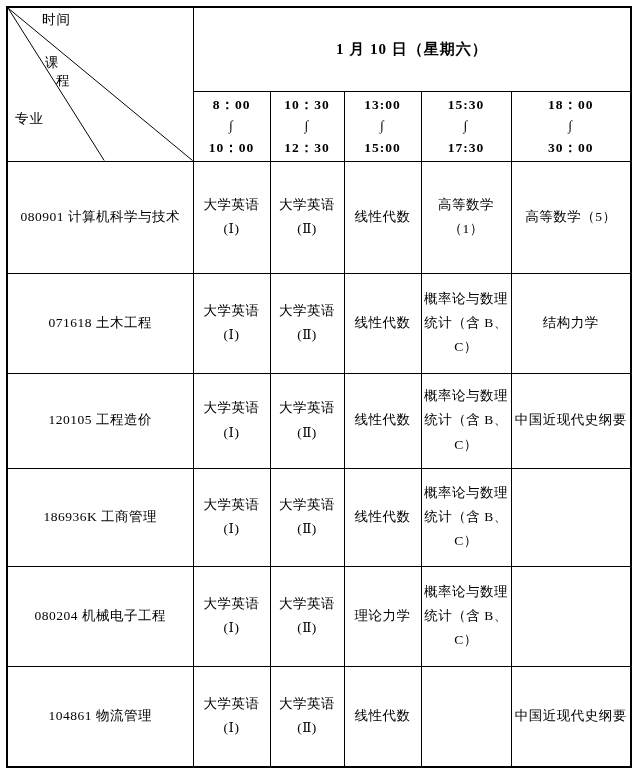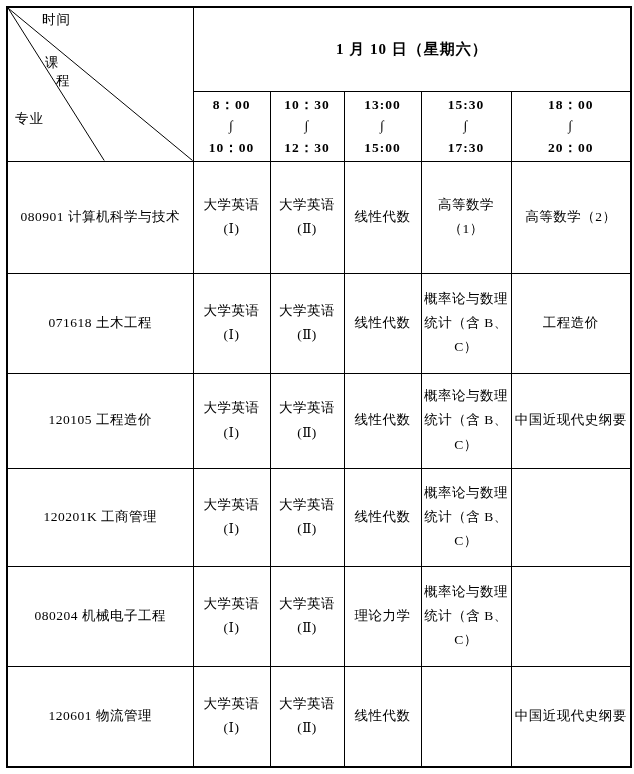"18：00" th.time-cell { text: 20 -> 30 }
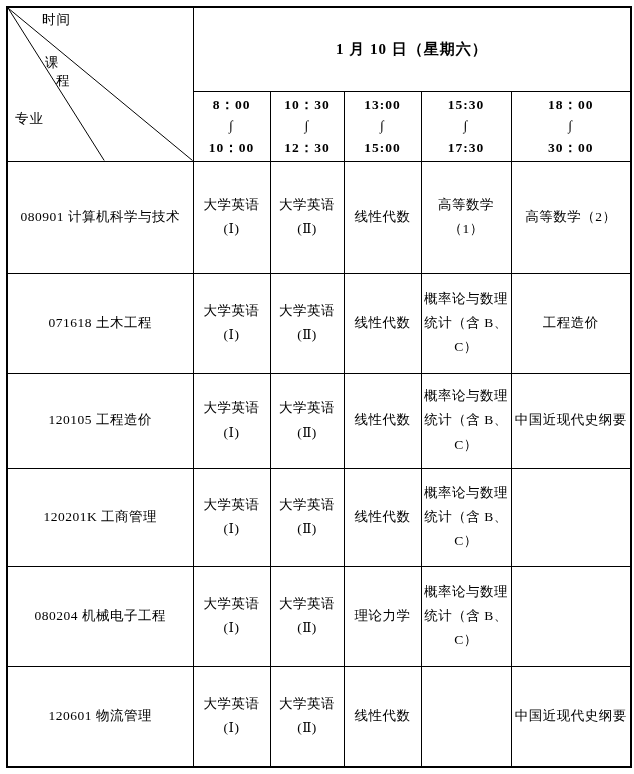"高等数学（2）" td.course-cell { text: 2 -> 5 }
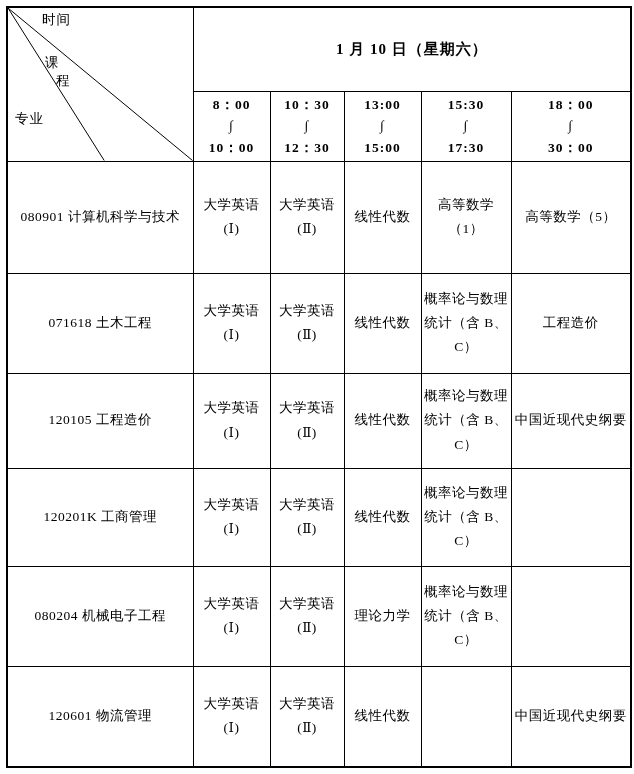"工程造价" td.course-cell { text: 工程造价 -> 结构力学 }
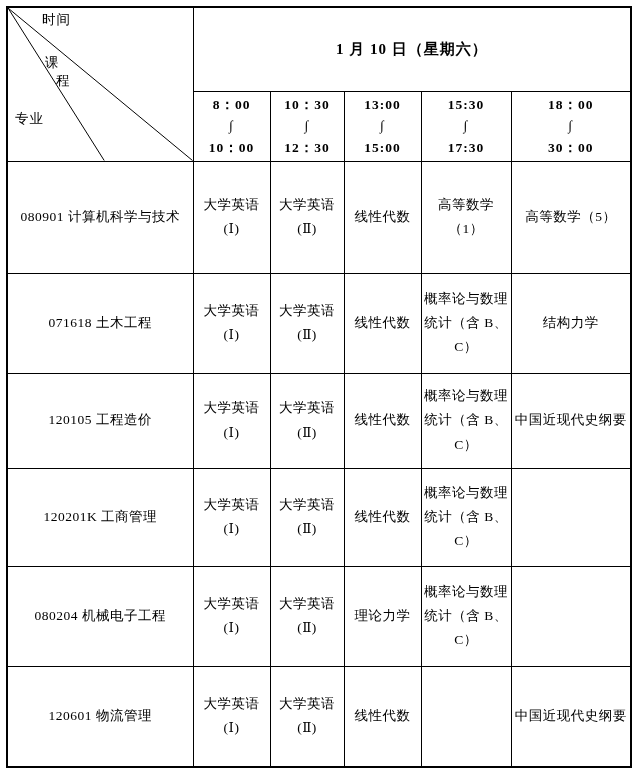"120201K 工商管理" td.major-cell { text: 120201K -> 186936K }
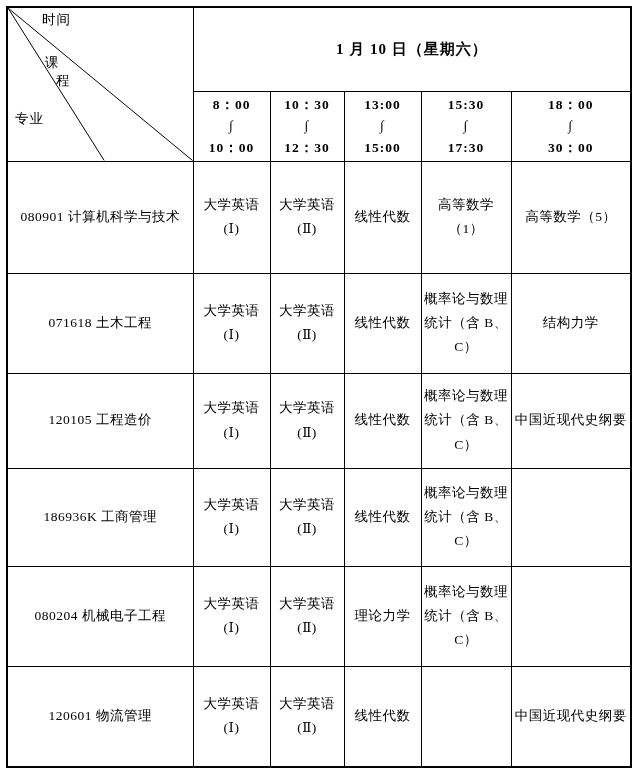"120601 物流管理" td.major-cell { text: 120601 -> 104861 }
